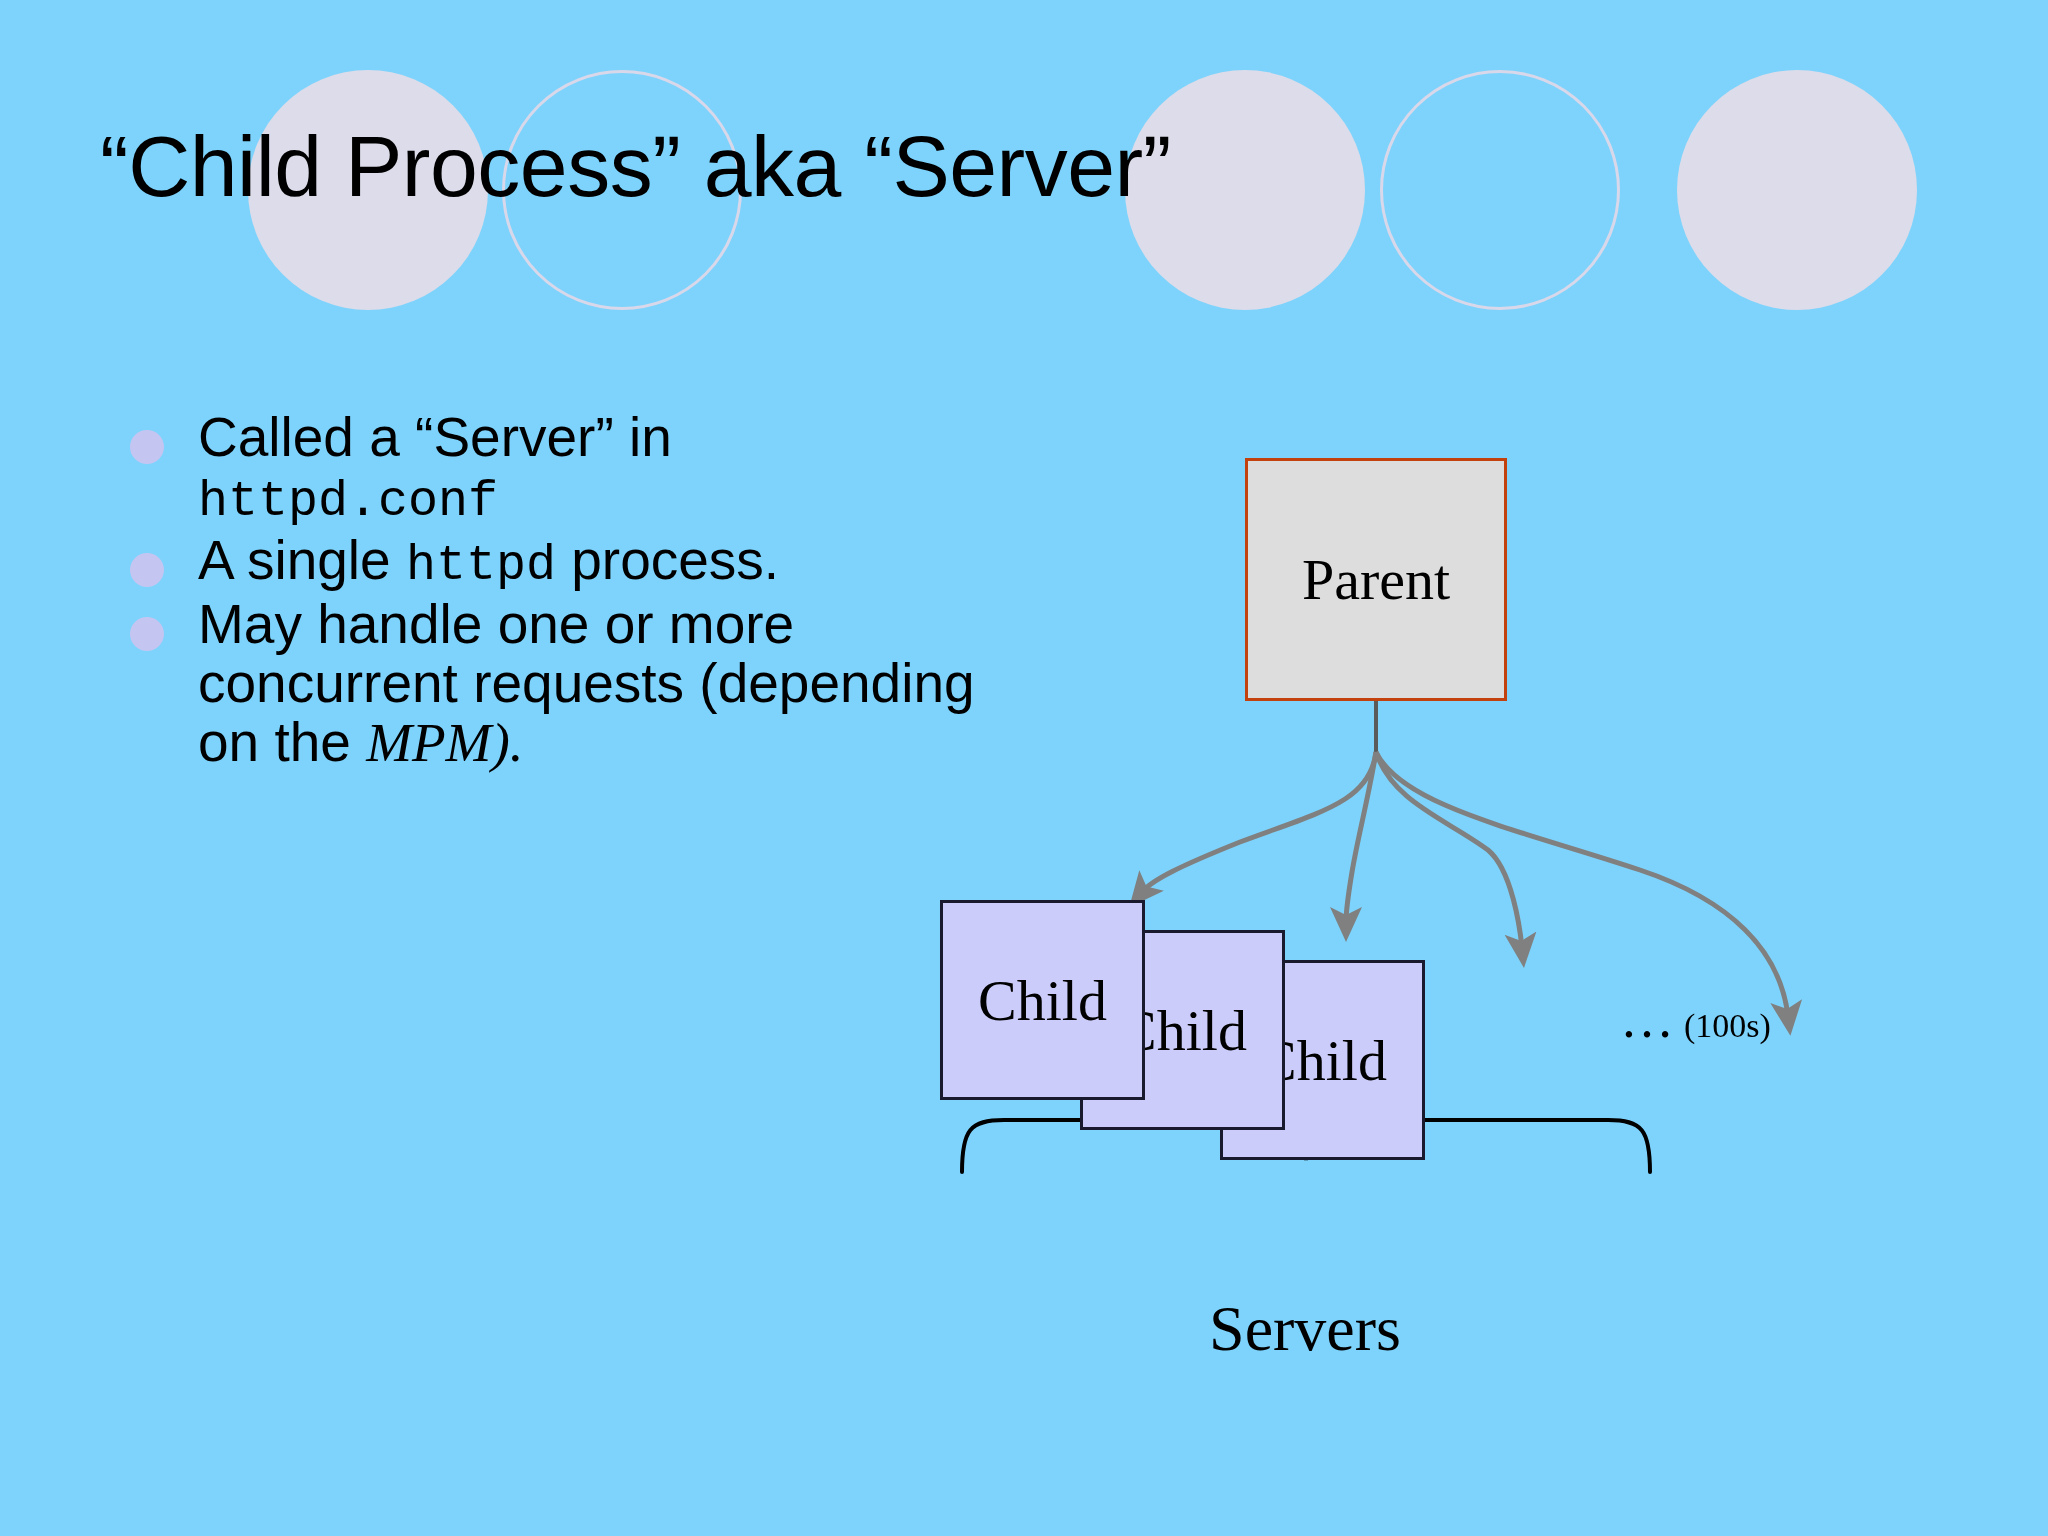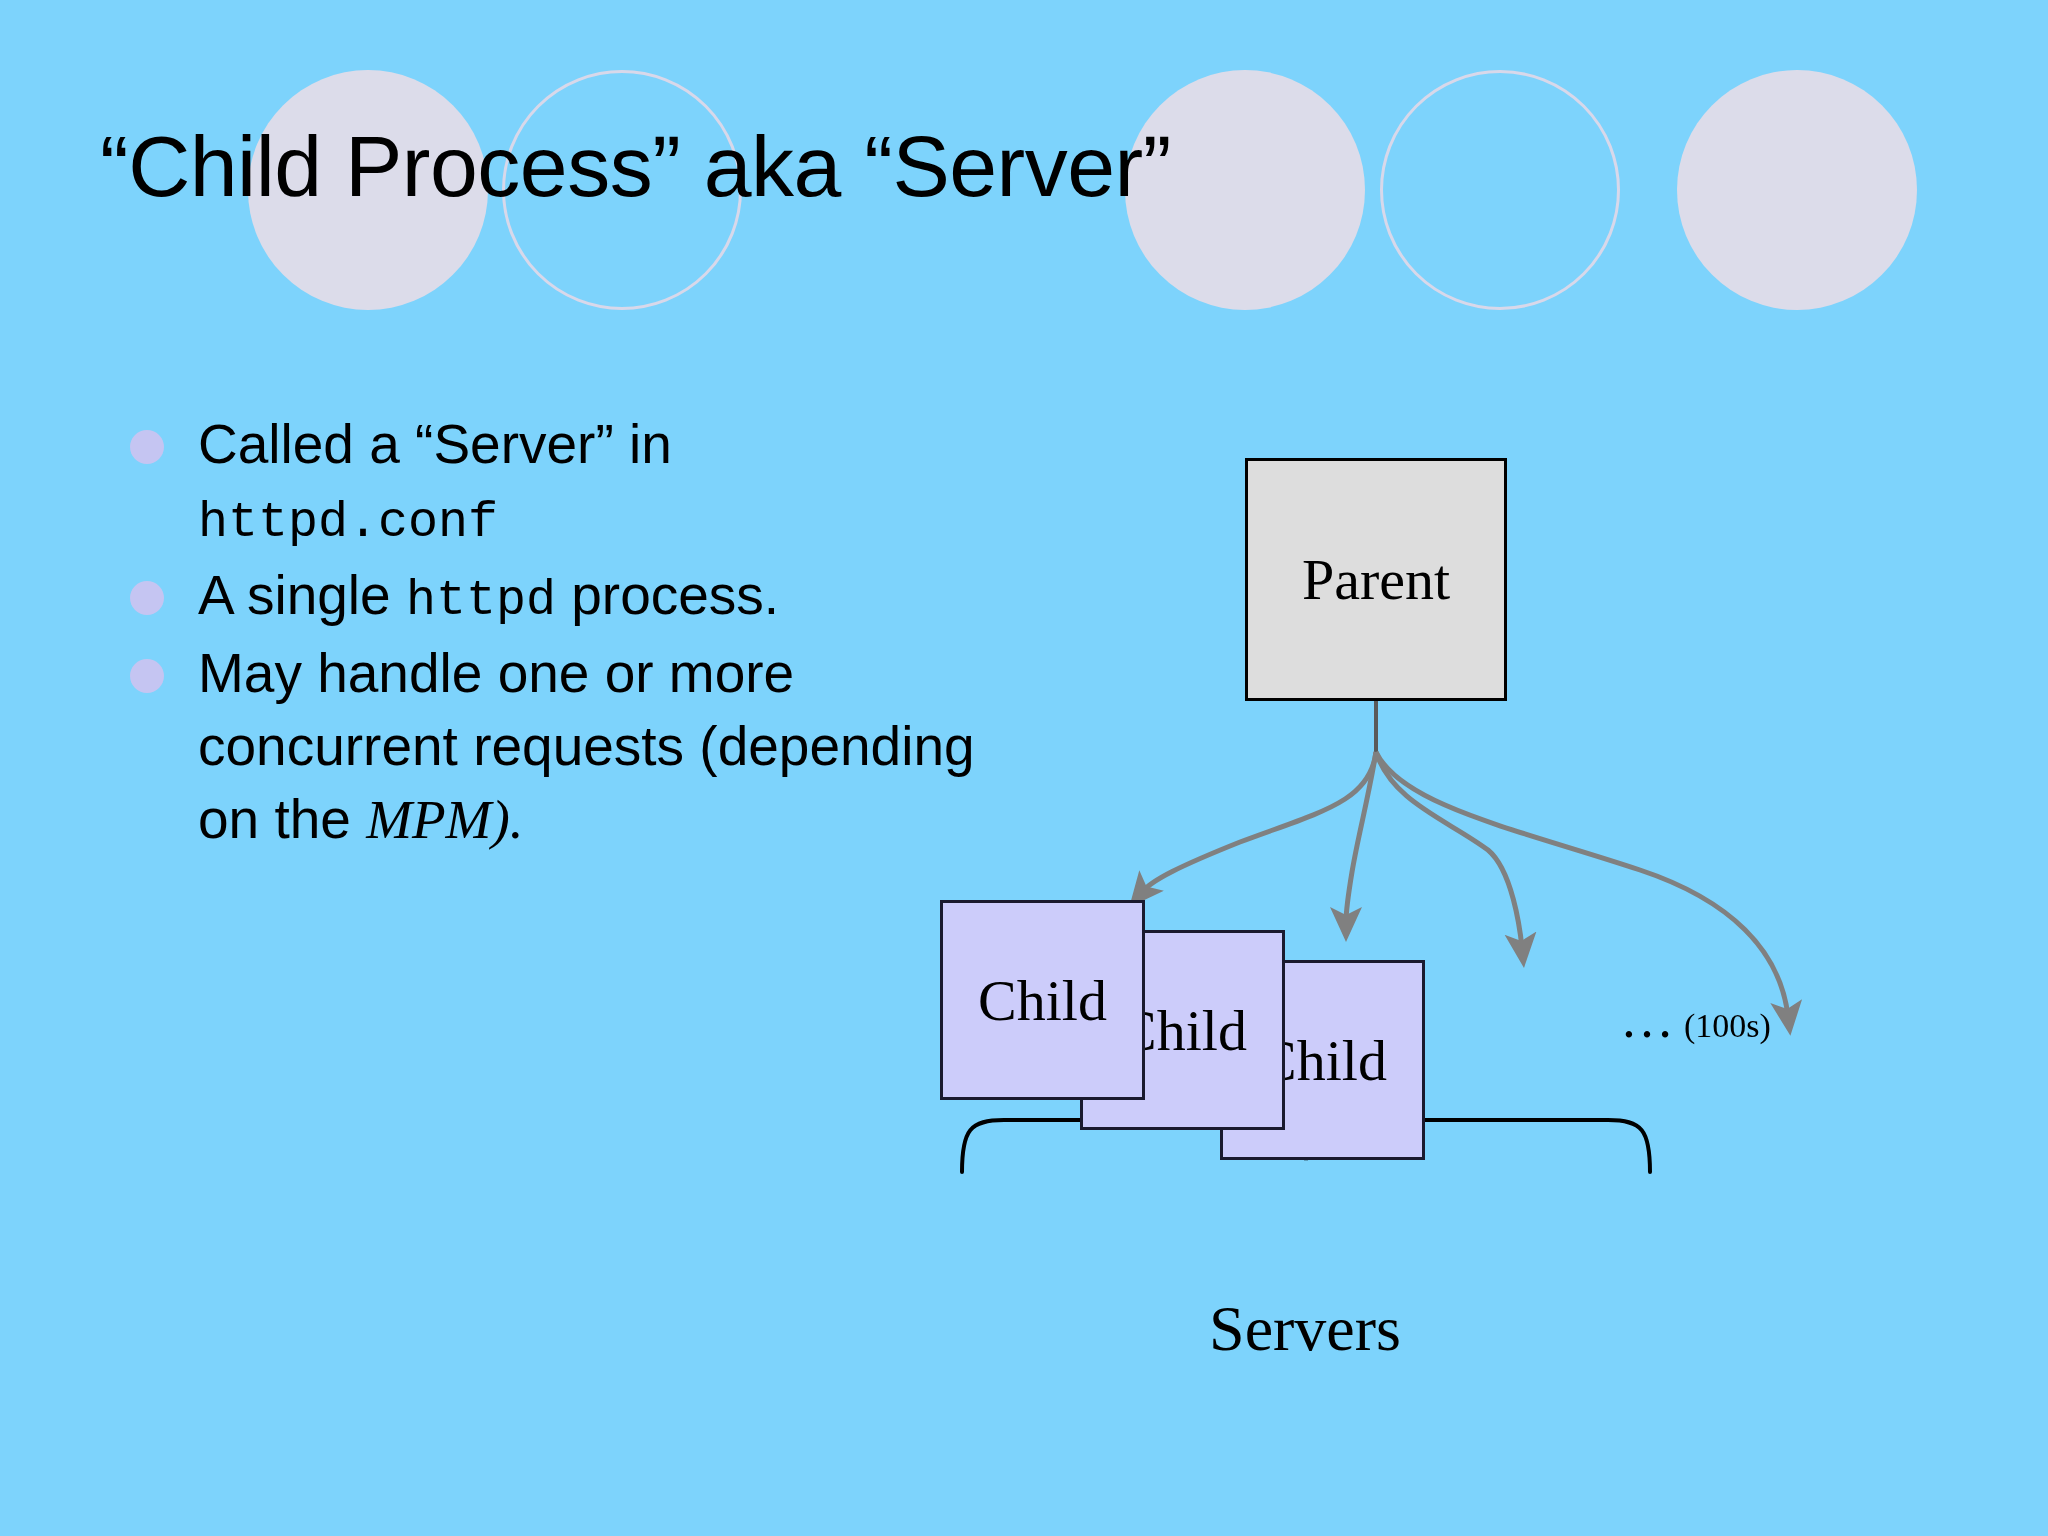"Called a “Server” in httpd.conf" .bullet-text { line-height: 73px -> 59px }
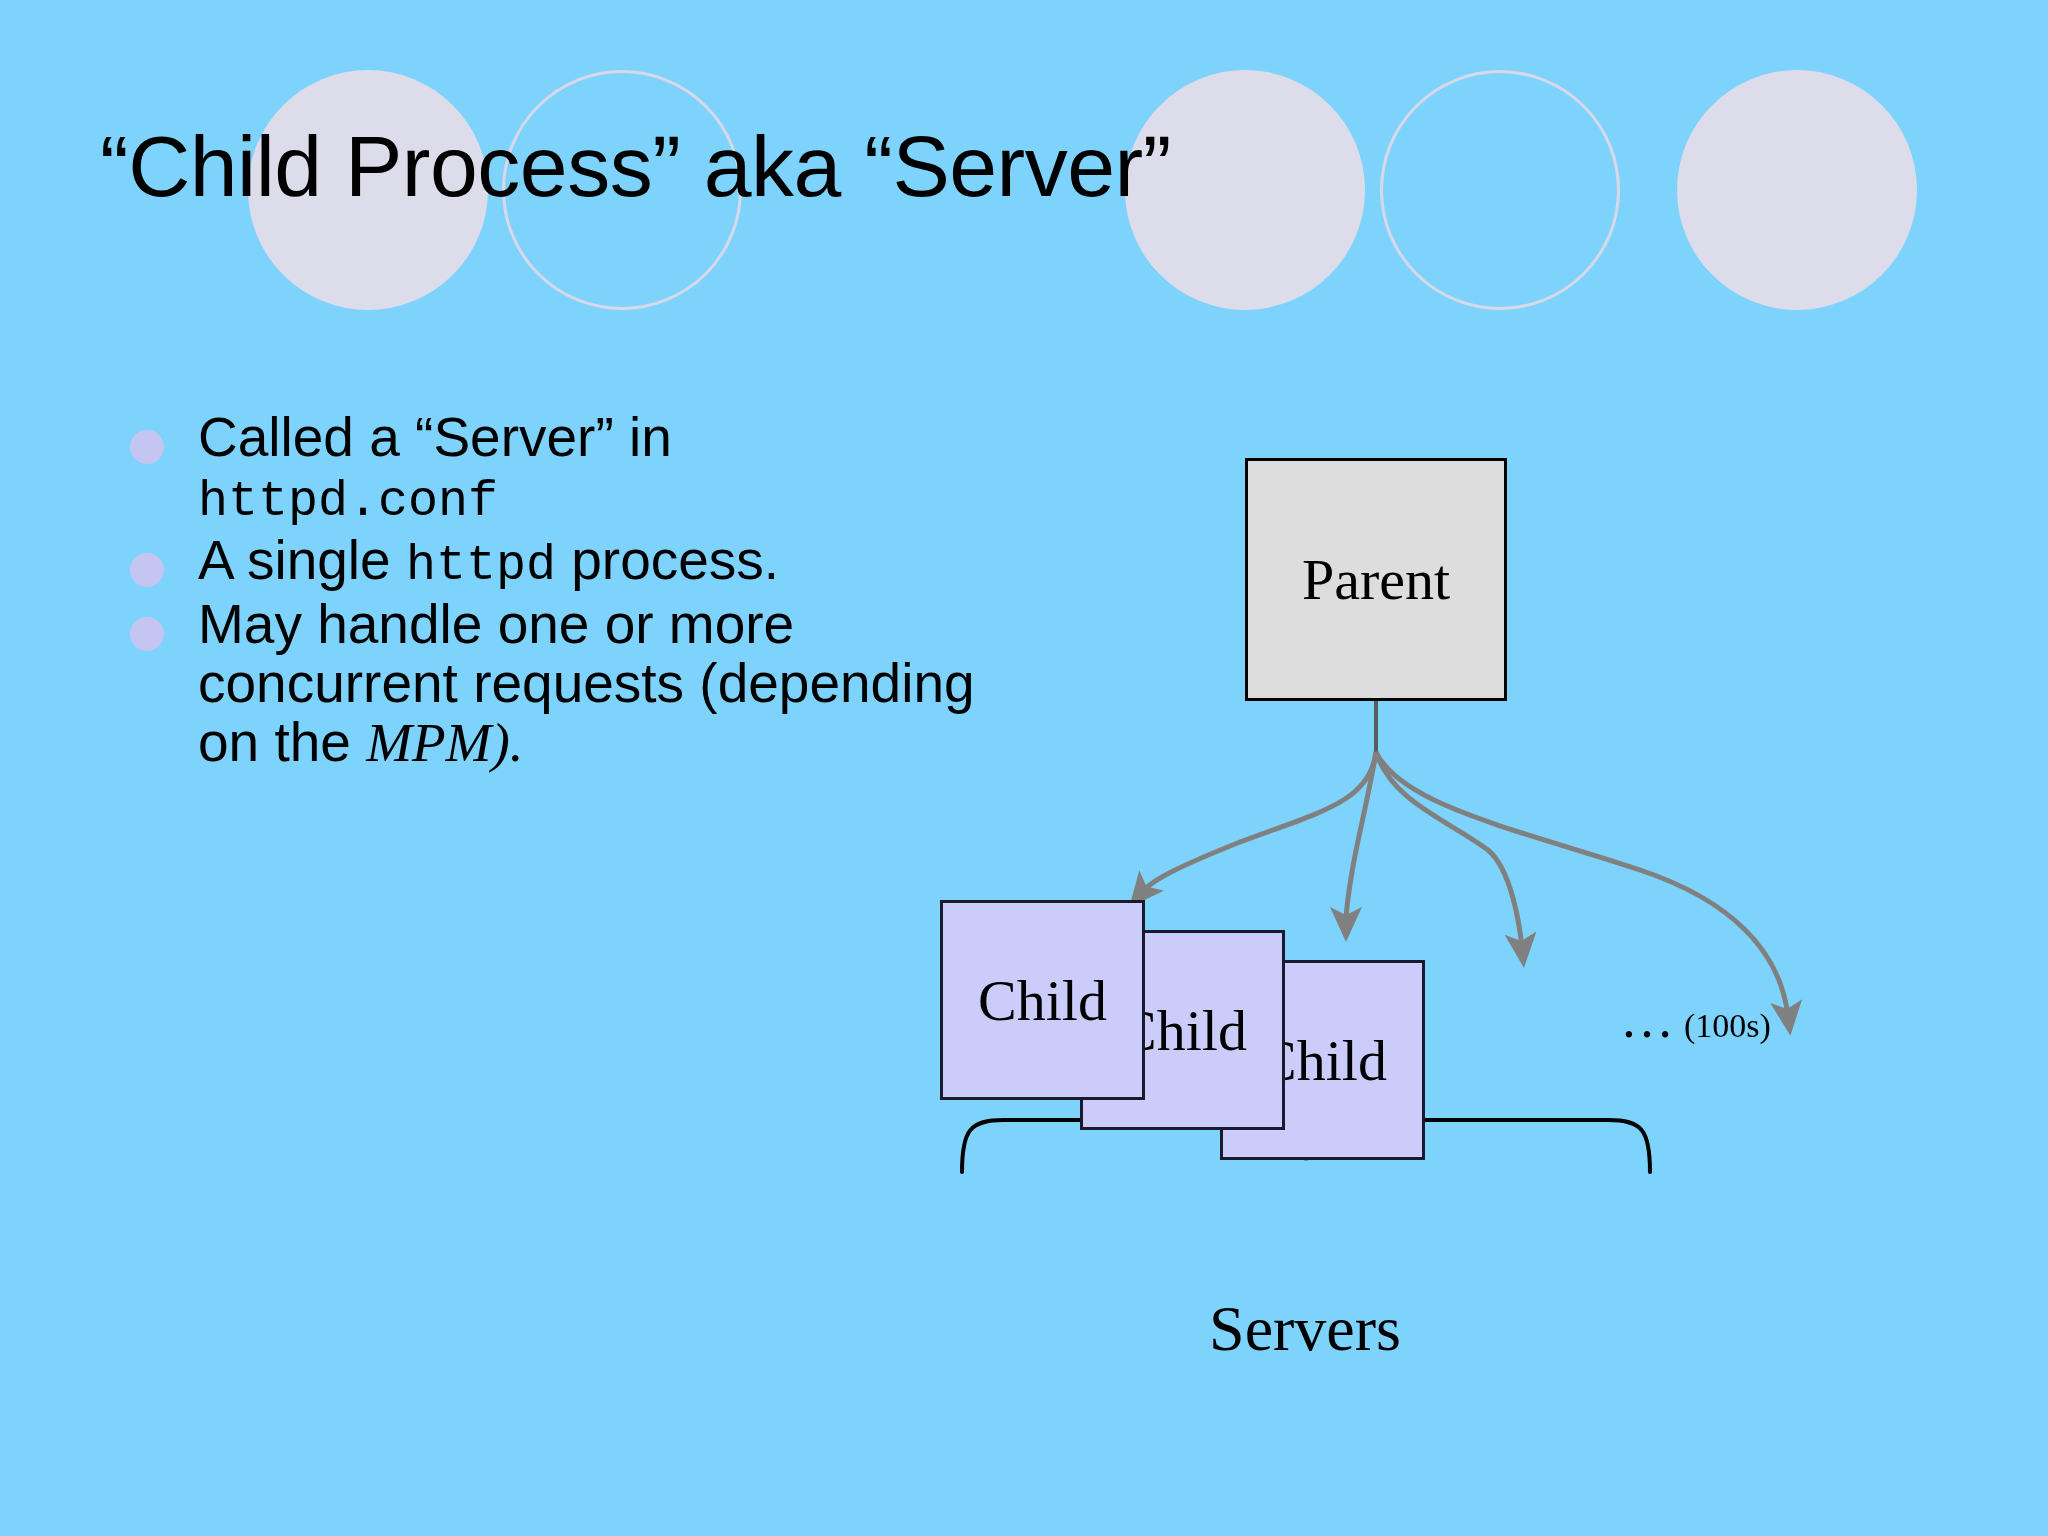"Parent" .parent-box { border: 3px solid #000000 -> 3px solid #c2410c }
